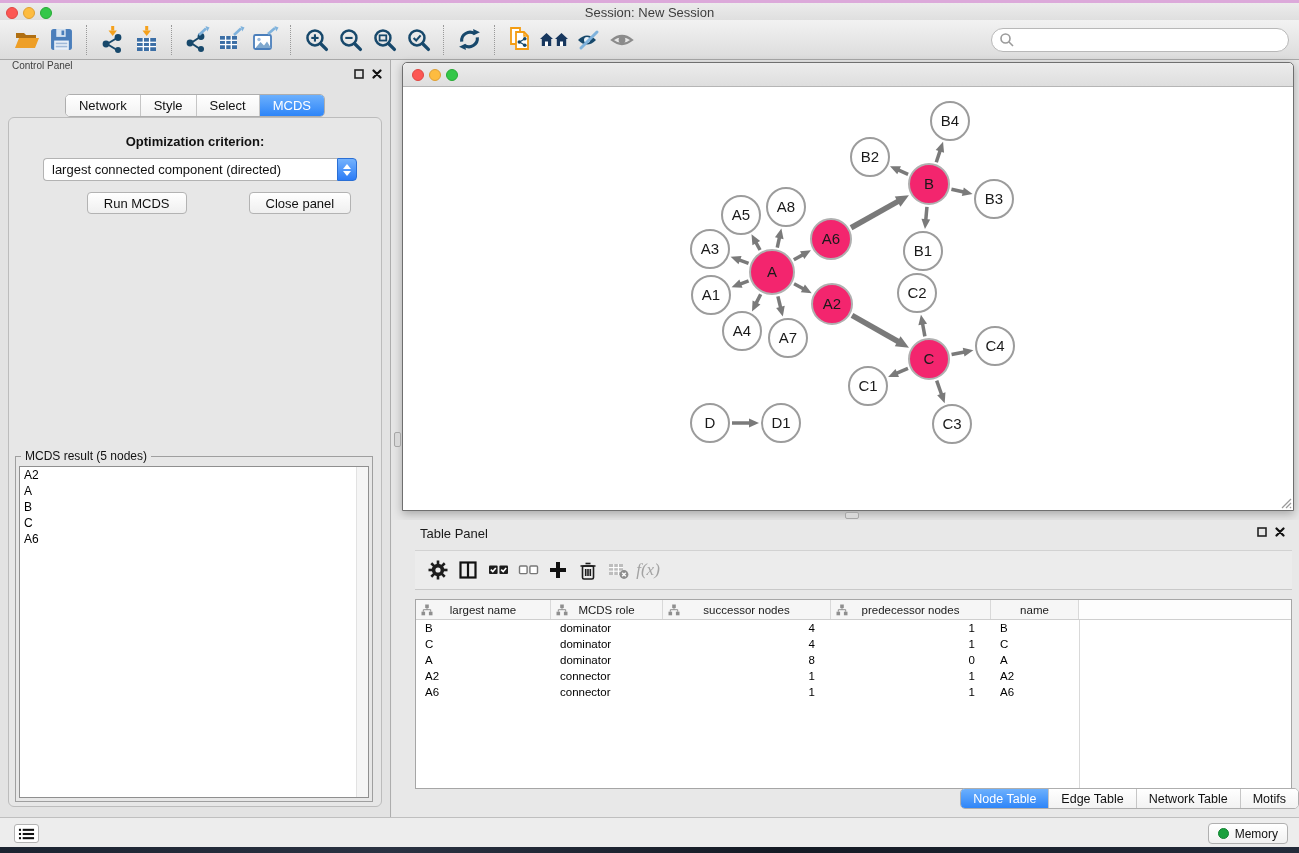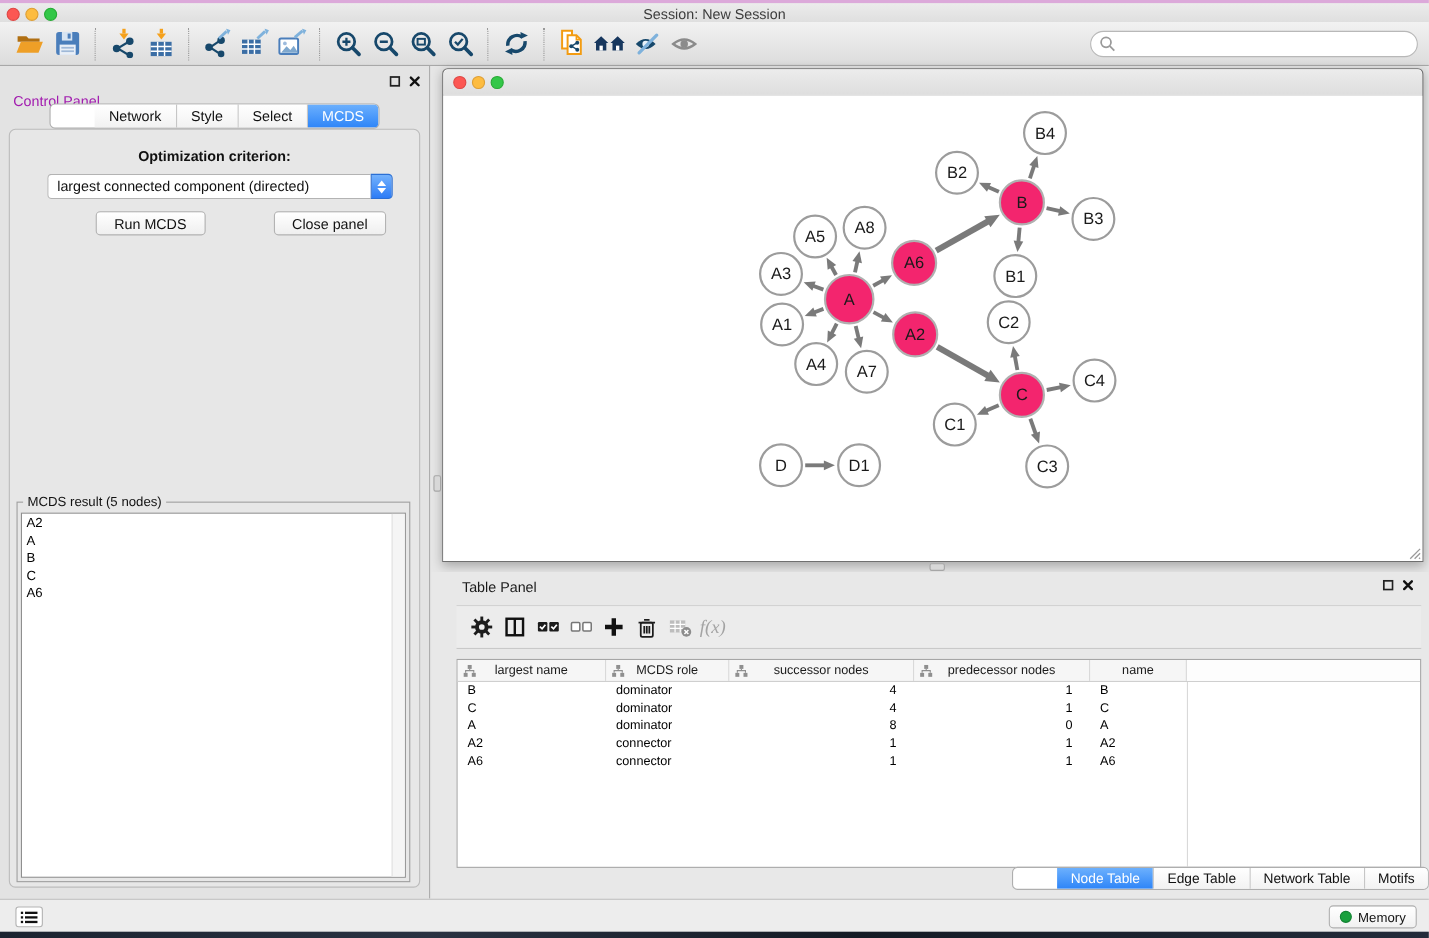"Control Panel" .panel-head .ph-title { color: #a21caf -> #404040; font-size: 13px -> 10px; top: 24px -> 0 }
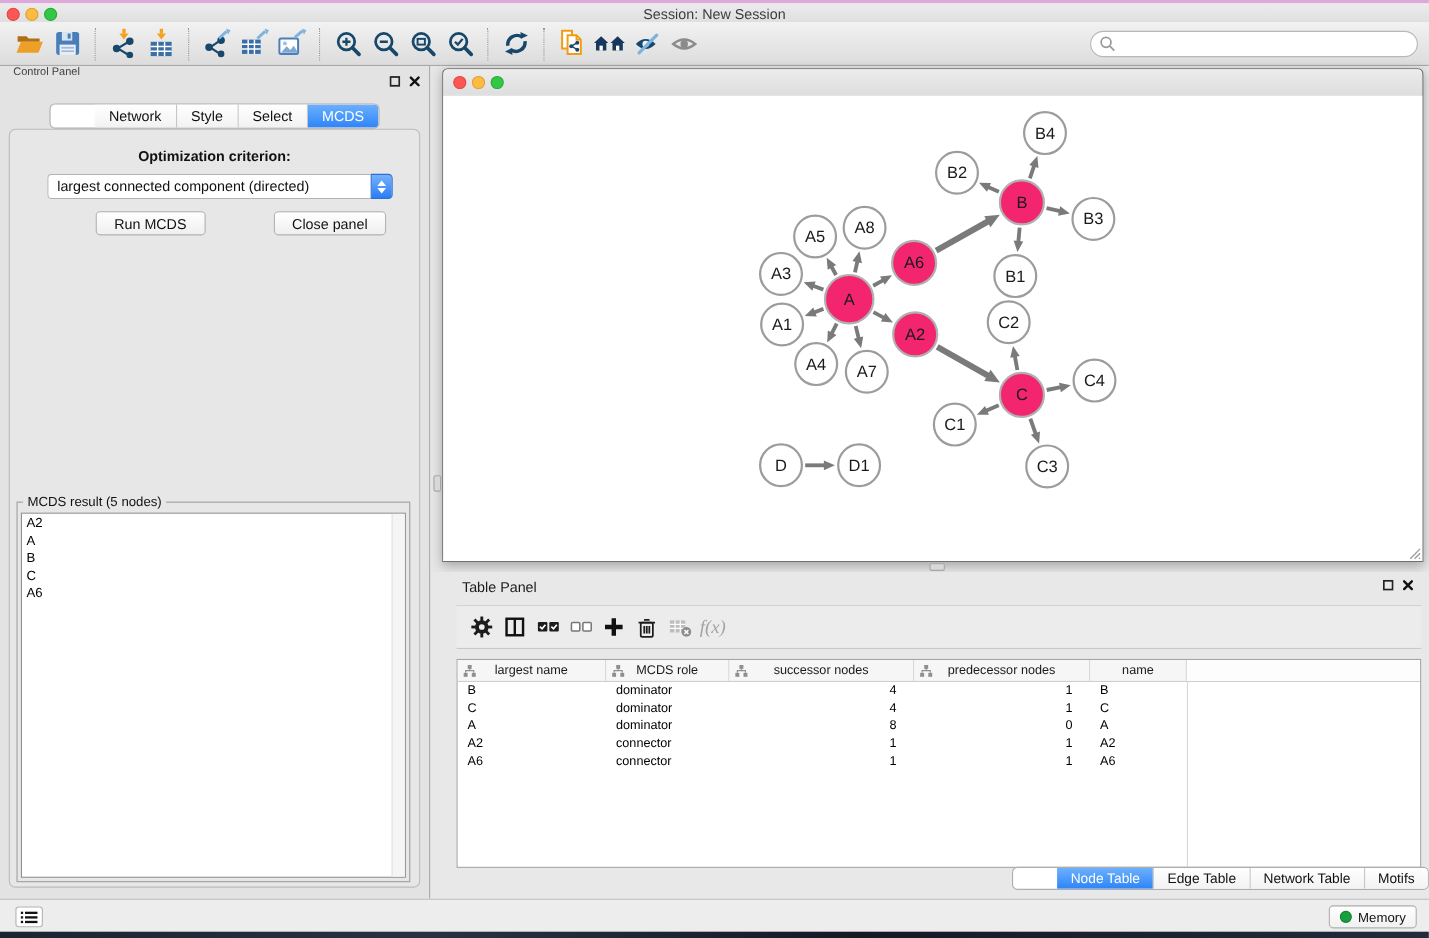"Network" .seg { padding-left: 40px -> none }
